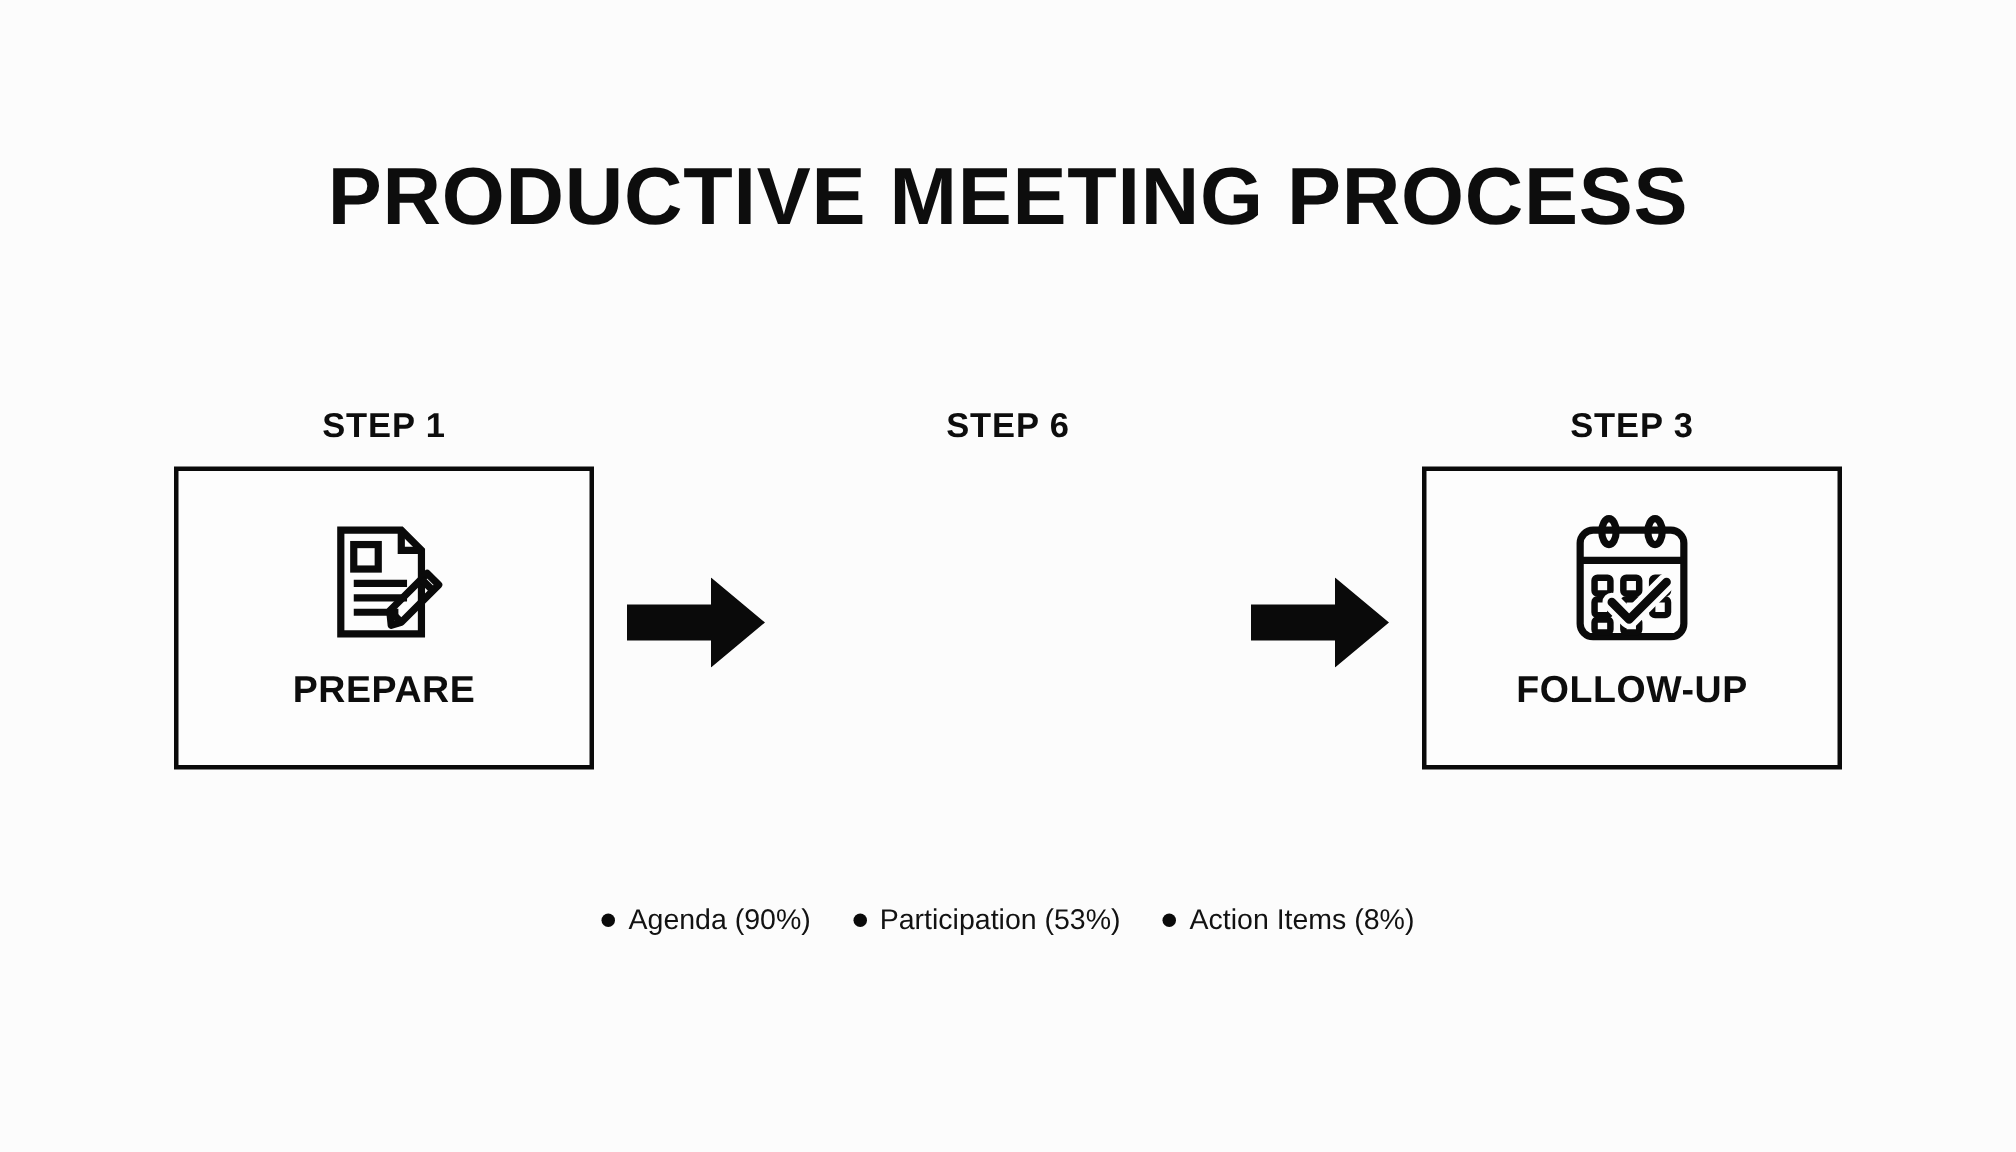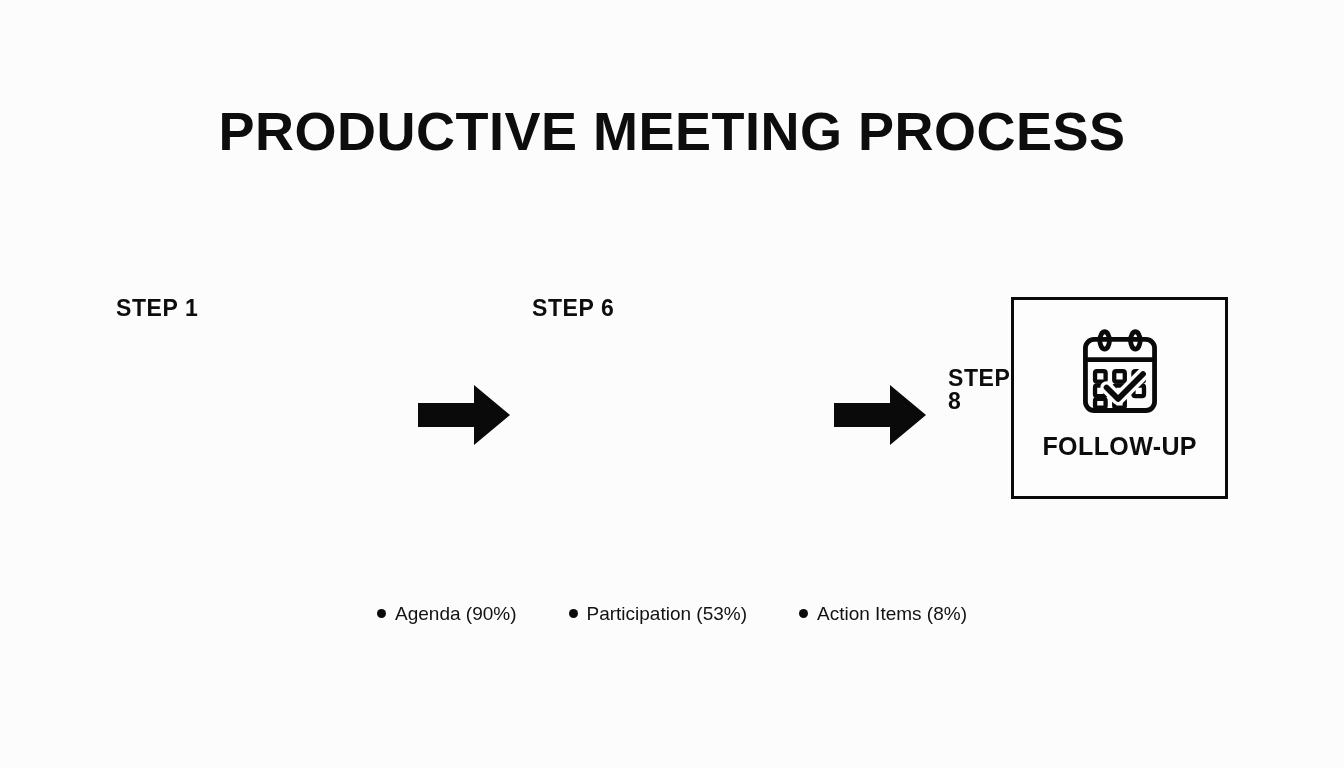"STEP 1" .step-col { flex-direction: row -> column; margin-top: 25px -> none }
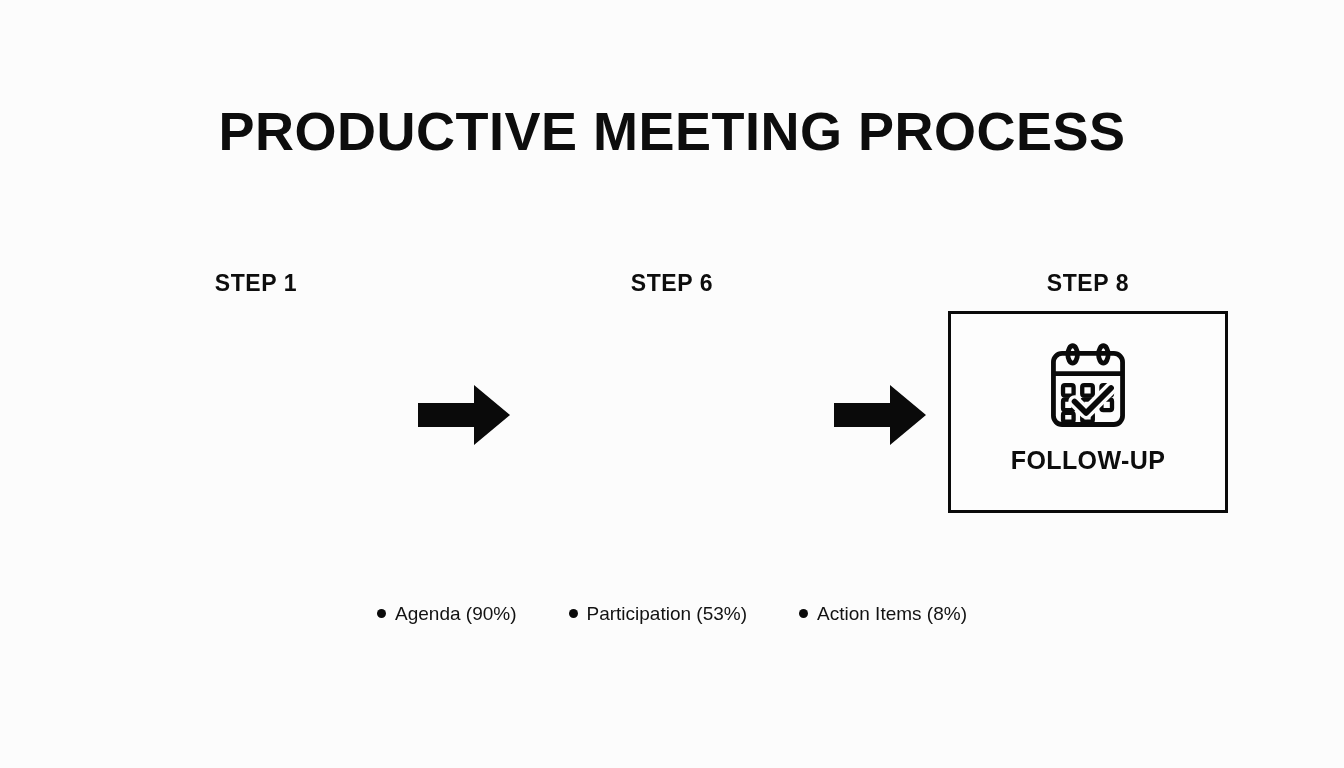"STEP 8" div.step-label { text: 8 -> 3 }
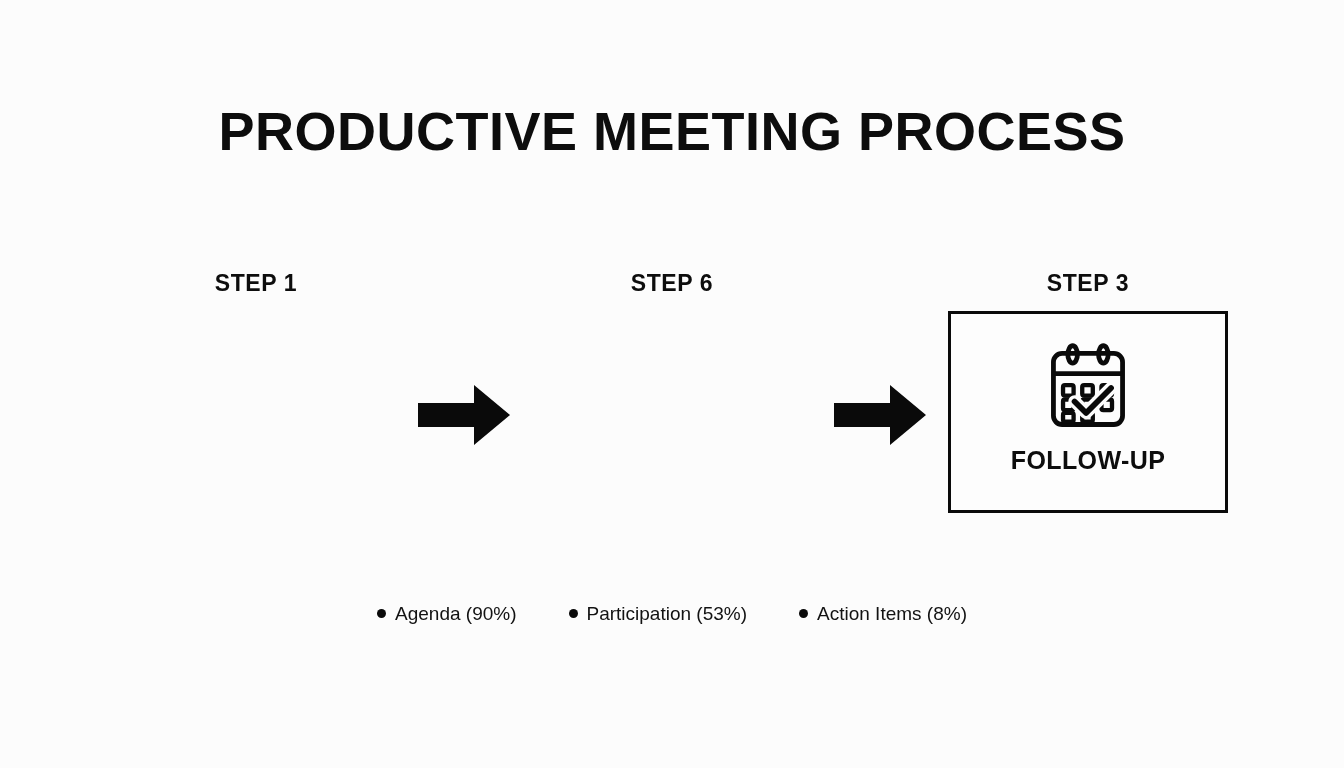"PREPARE" div.card { html: none -> <div> <svg> <path></path> <path></path> <rect></rect> <line></line> <line></line> <line></line> <g> <path></path> <line></line> <line></line> </g> </svg> <div>PREPARE</div> </div> }
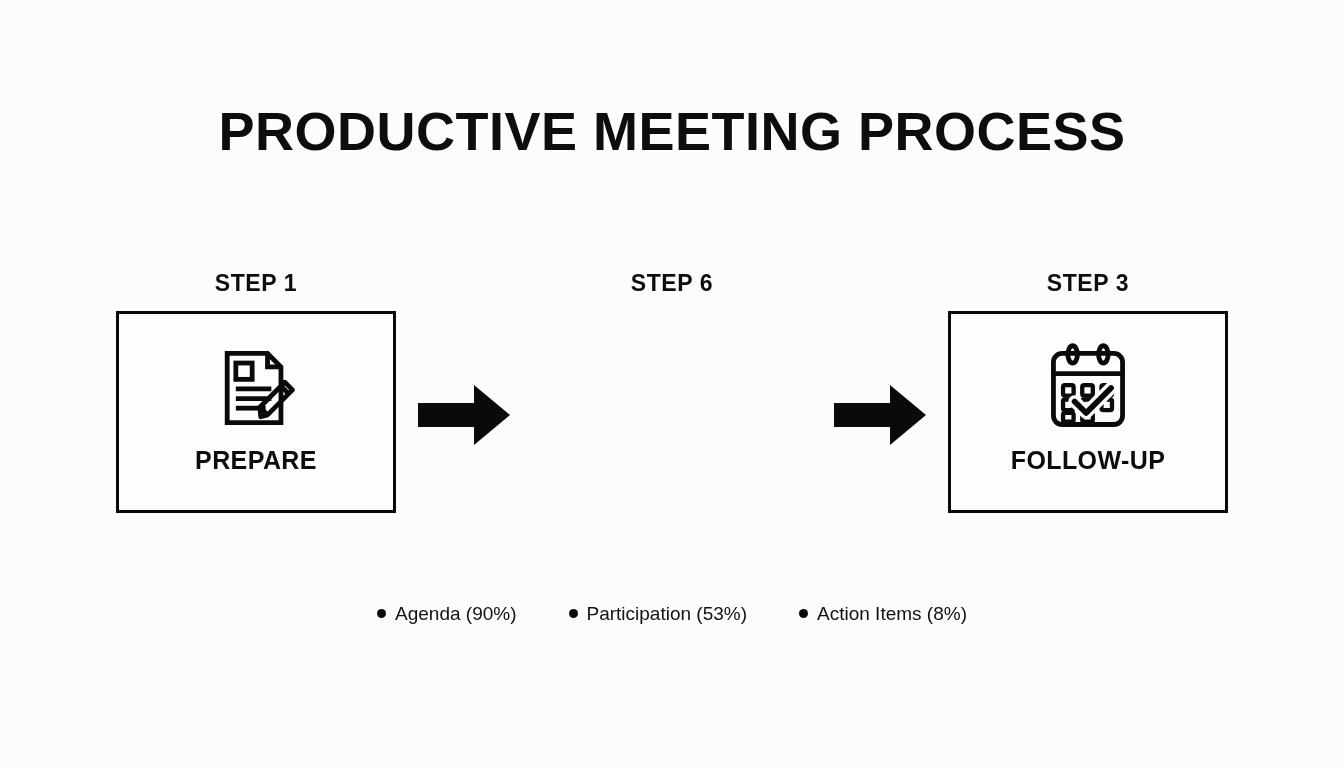"Agenda (90%)" #legend { gap: 52px -> 28px }
